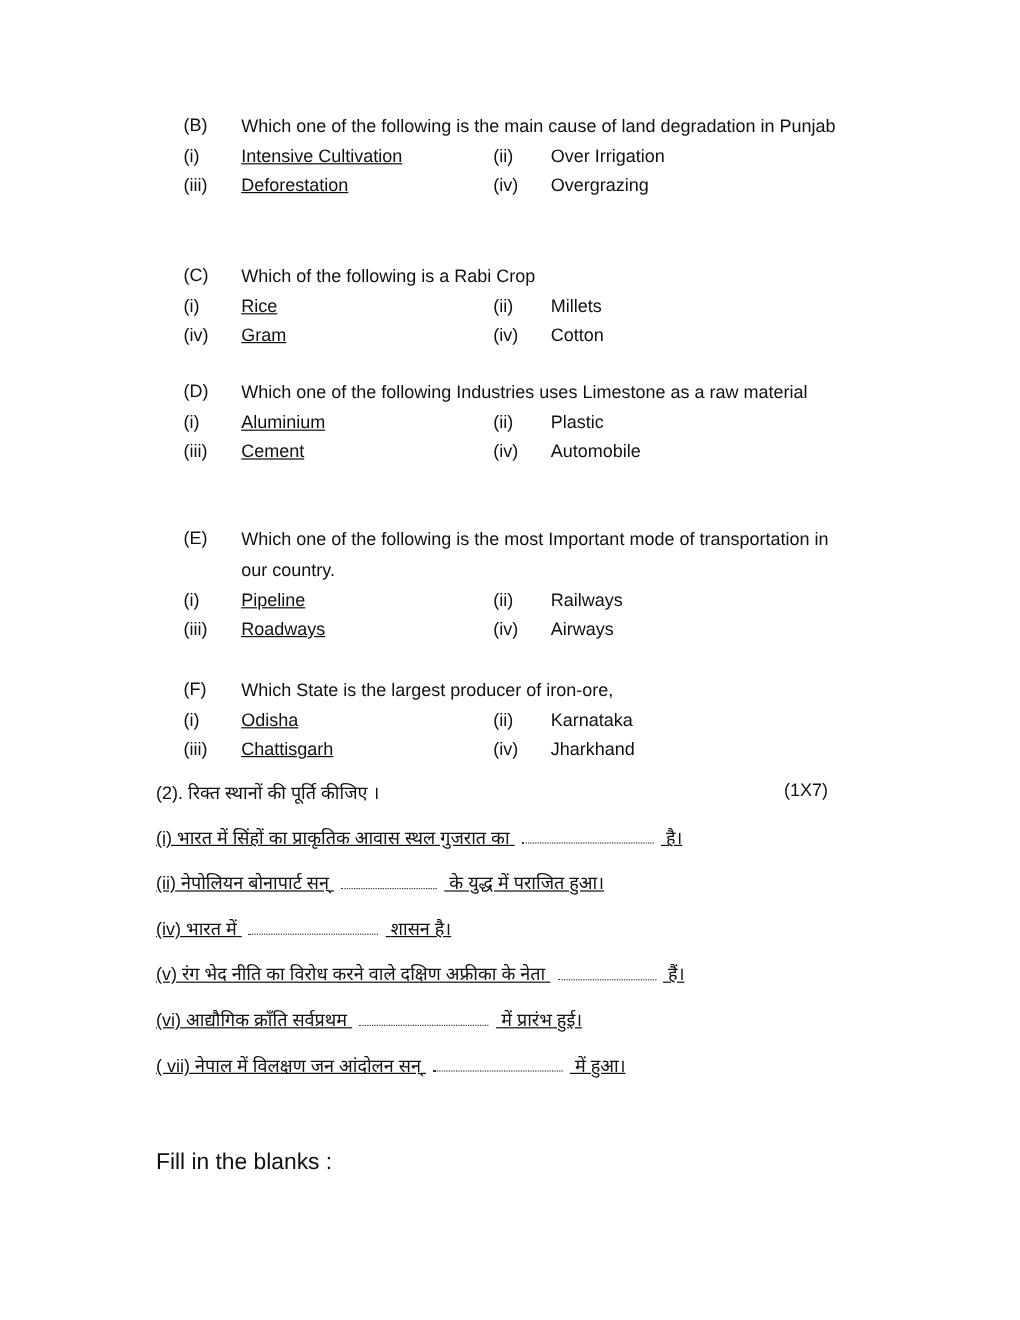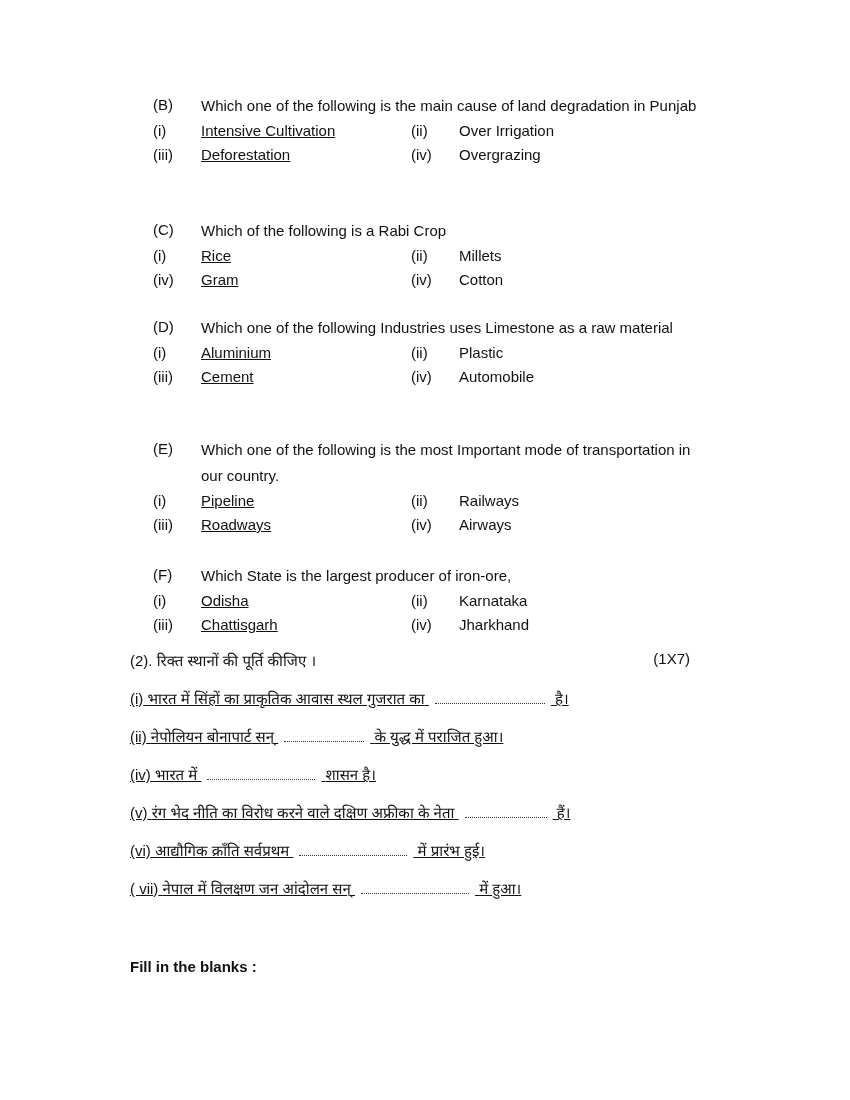"Fill in the blanks :" .fill-label { font-size: 15px -> 19px; font-weight: bold -> normal }
